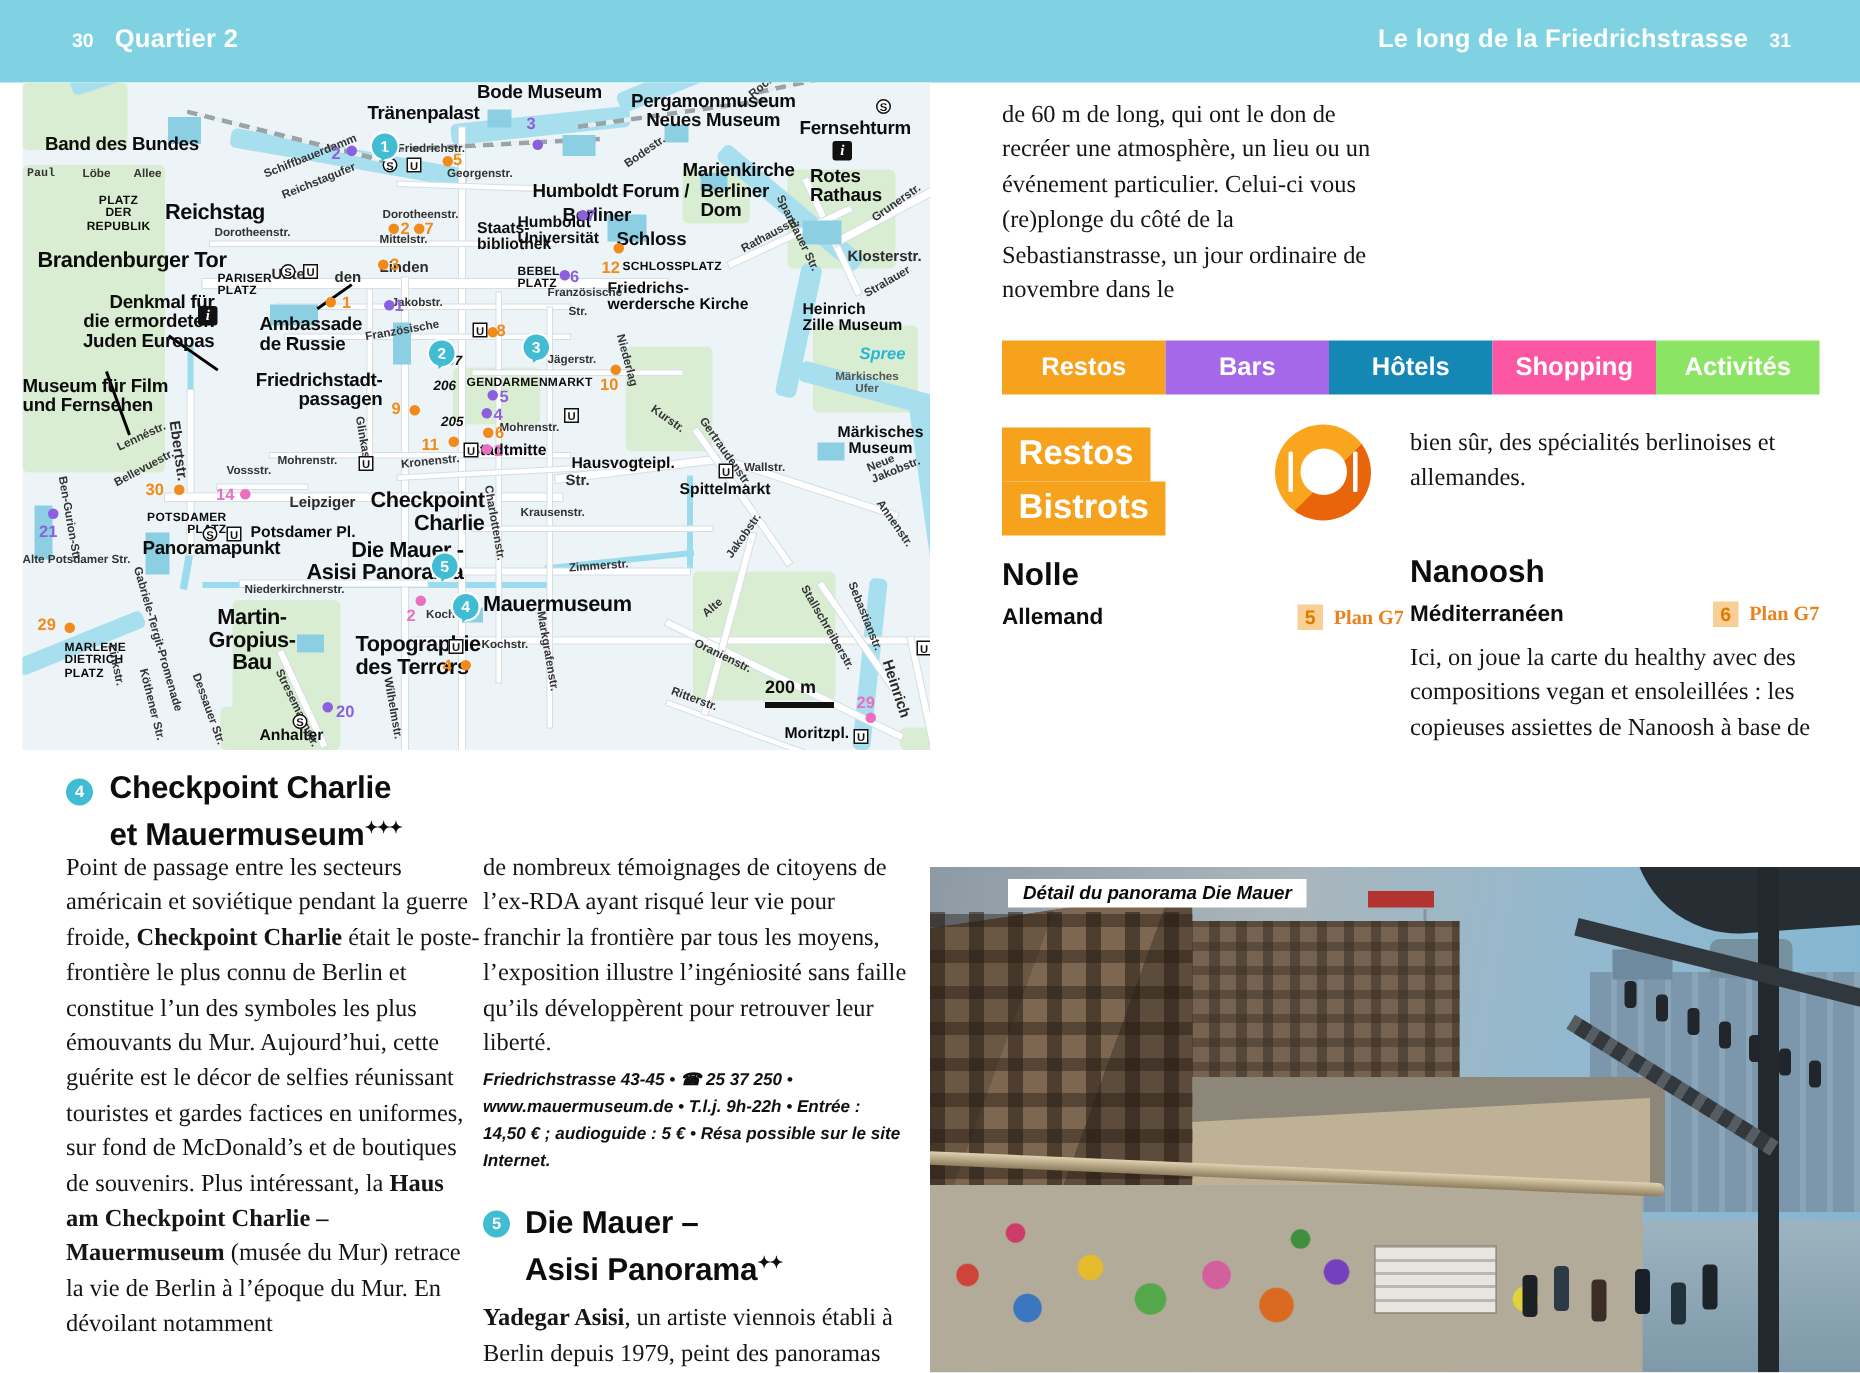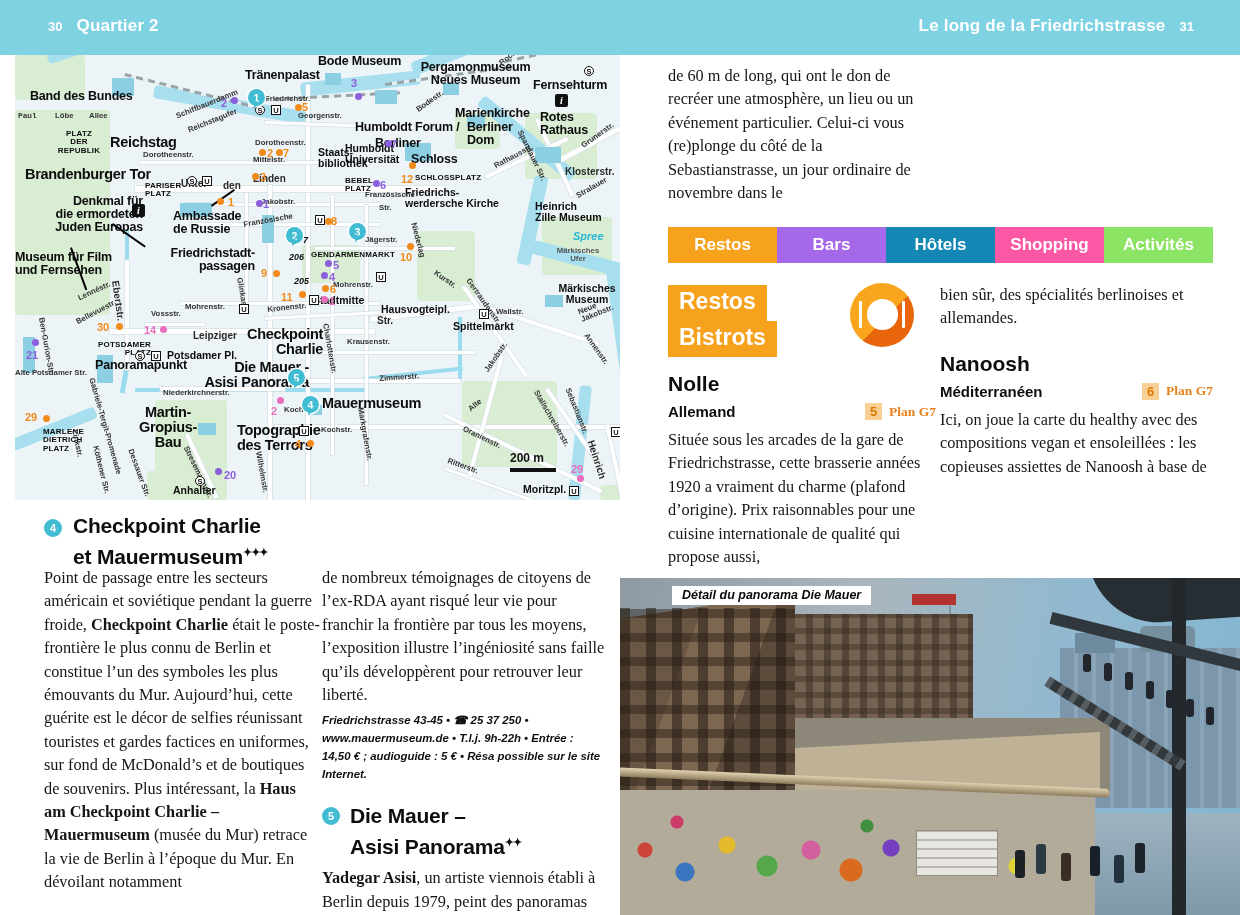"Nanoosh" div { margin-top: 22px -> 40px }
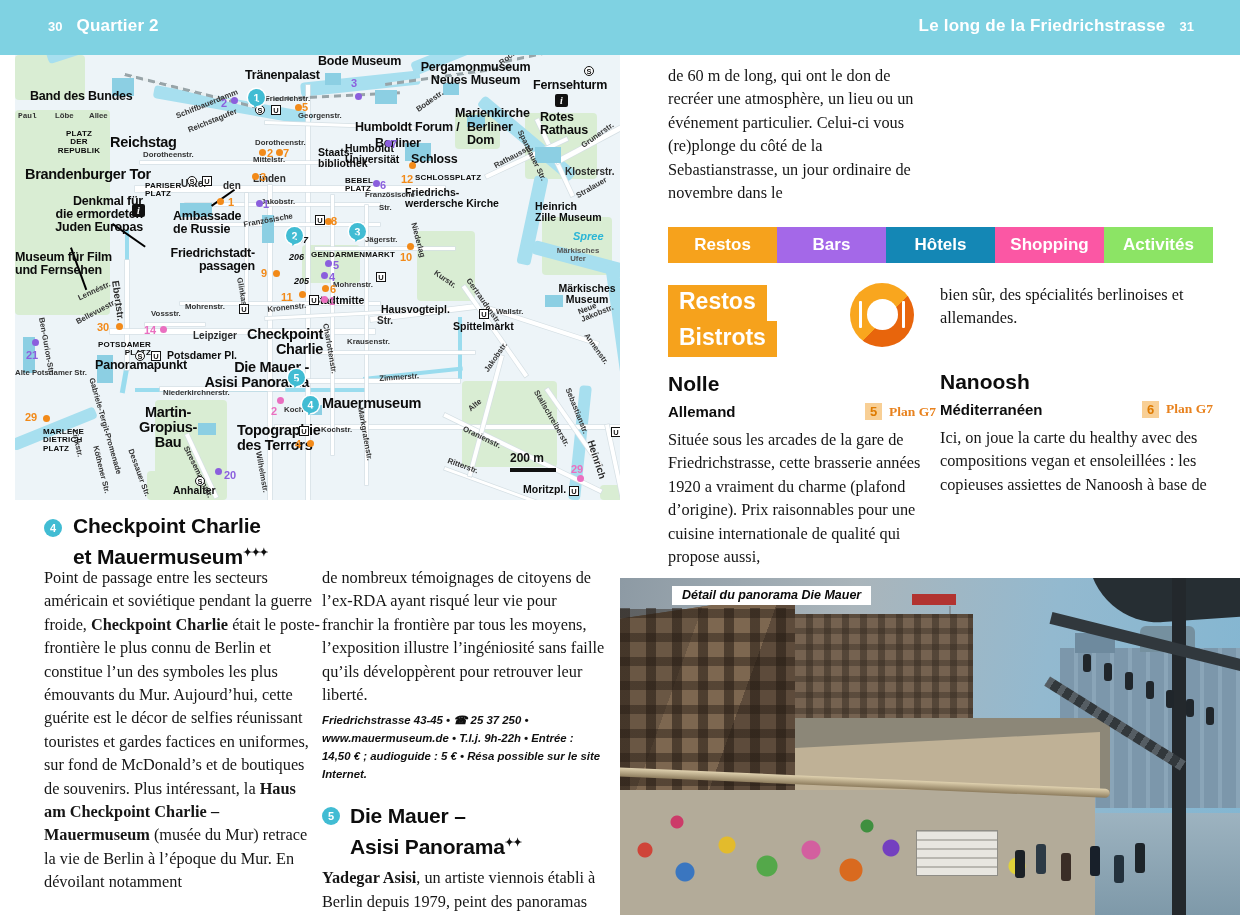"Située sous les arcades de" p.pser { html: <p>Située sous les arcades de la gare de Friedrichstrasse, cette brasserie années 1920 a vraiment du charme (plafond d’origine). Prix raisonnables pour une cuisine internationale de qualité qui propose aussi,</p> -> none }
